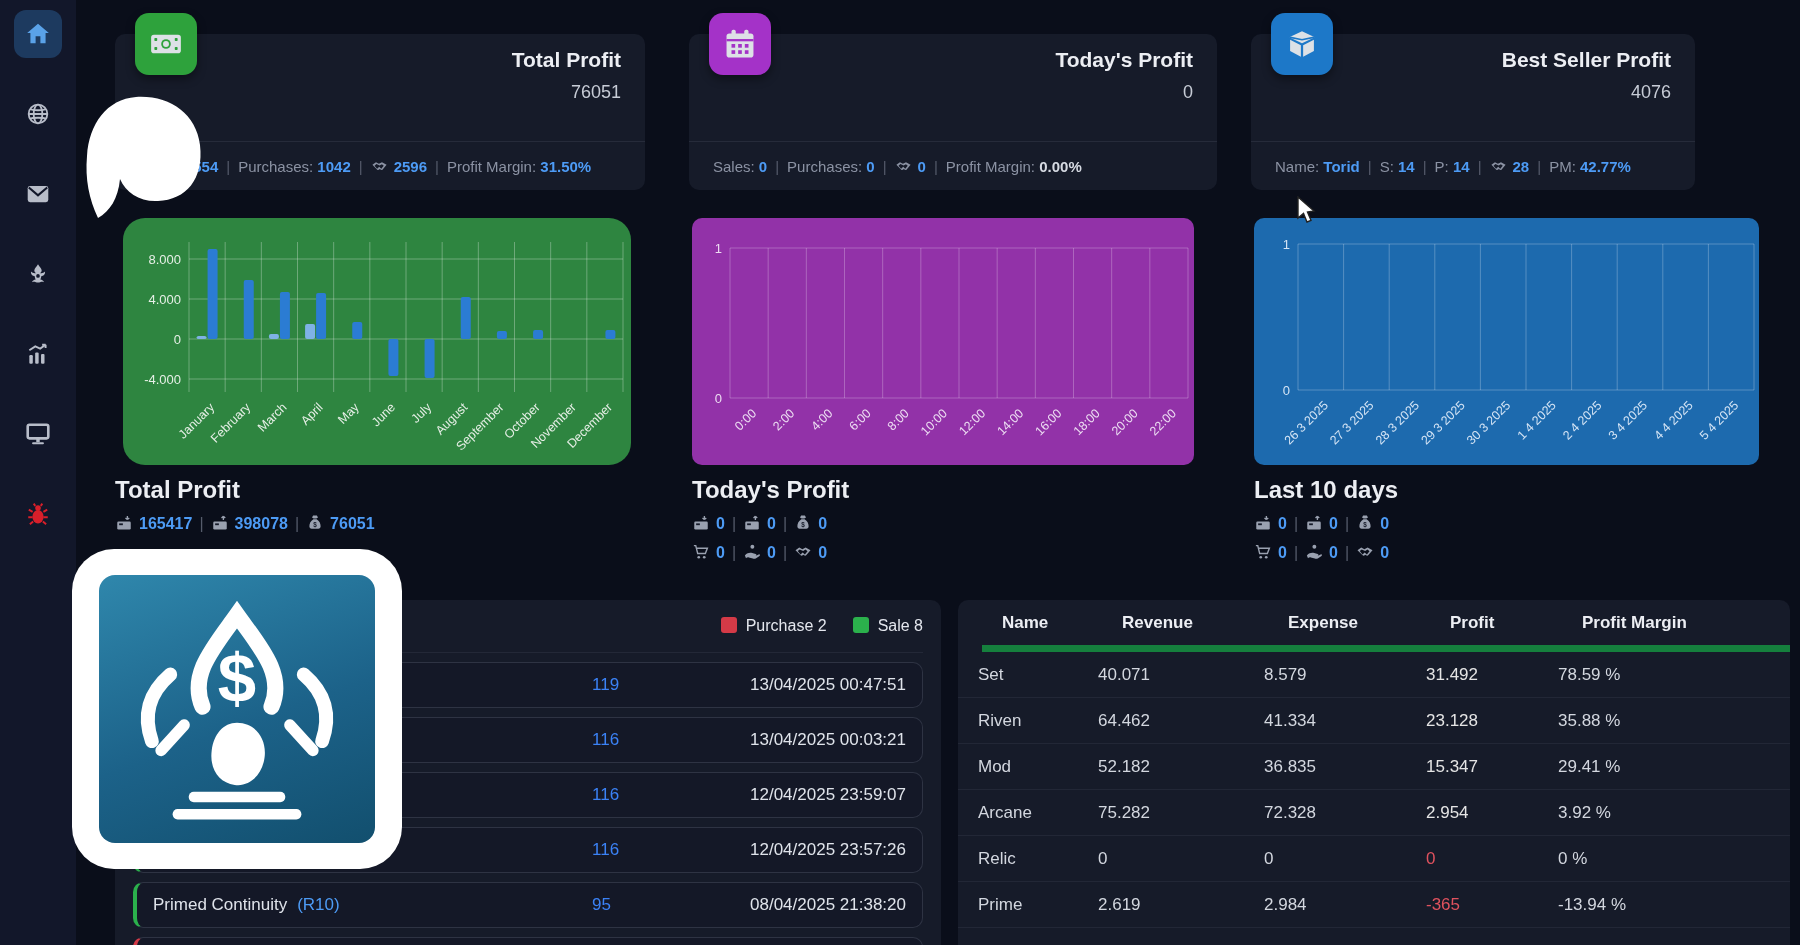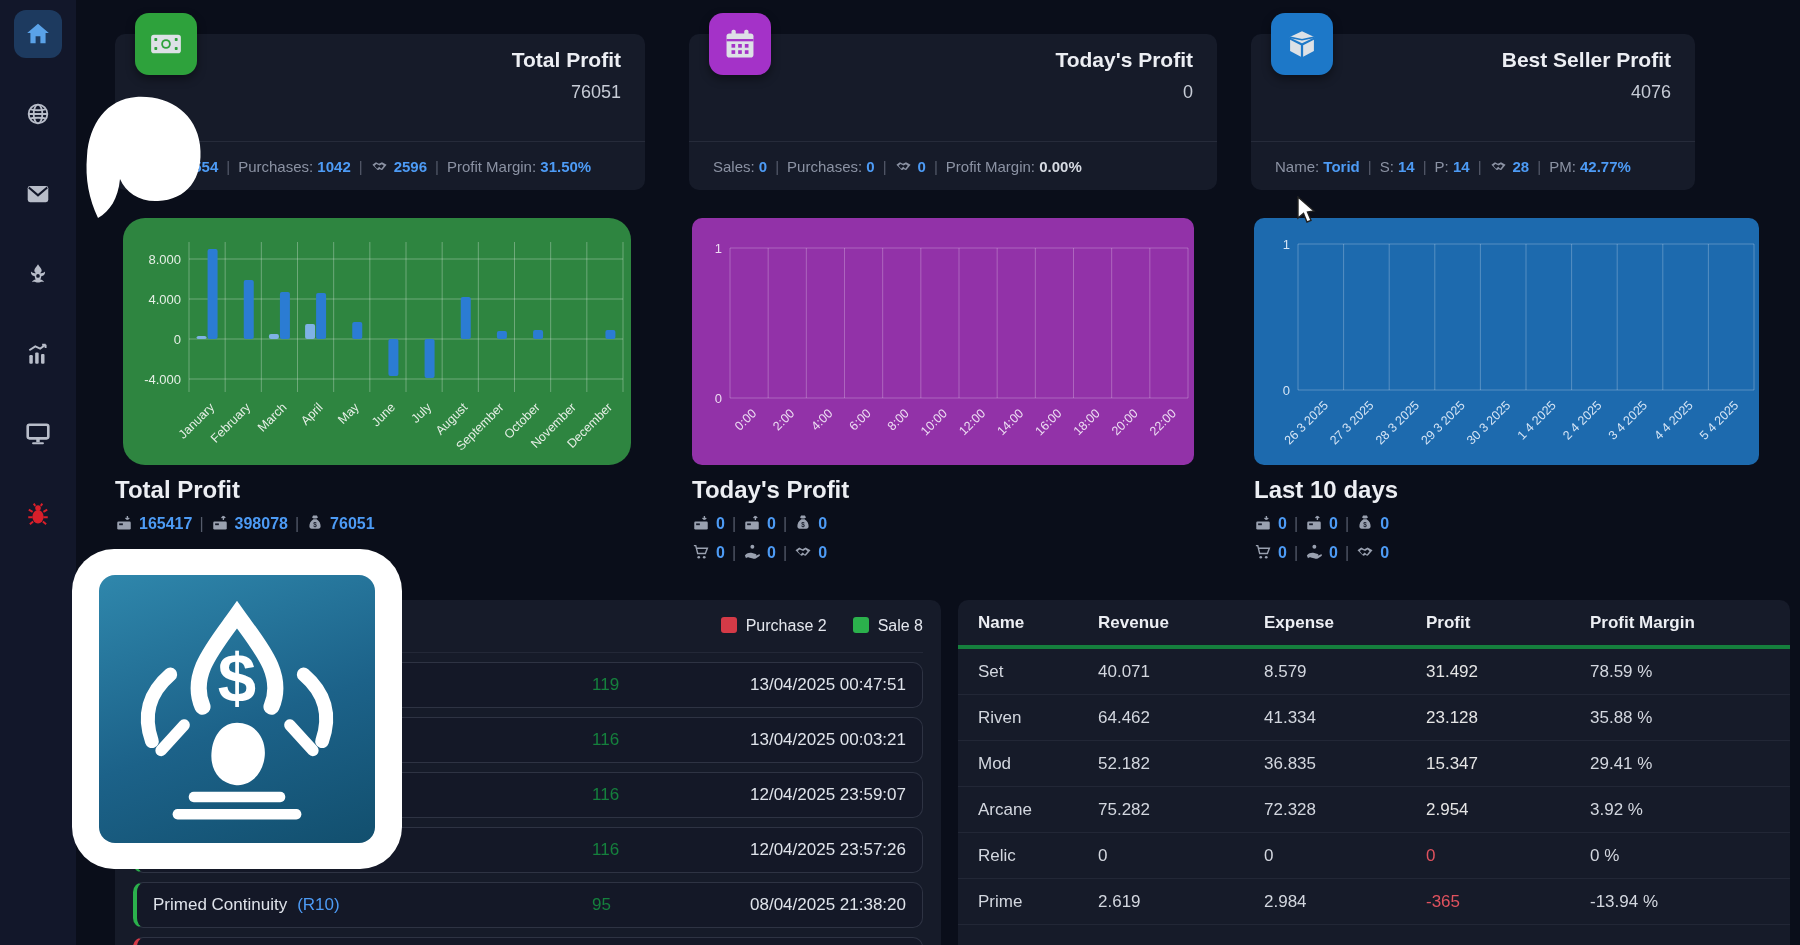"Name" .cats .hrow { border-bottom: 4px solid #15803d -> 7px solid #15803d; margin-left: none -> 24px }
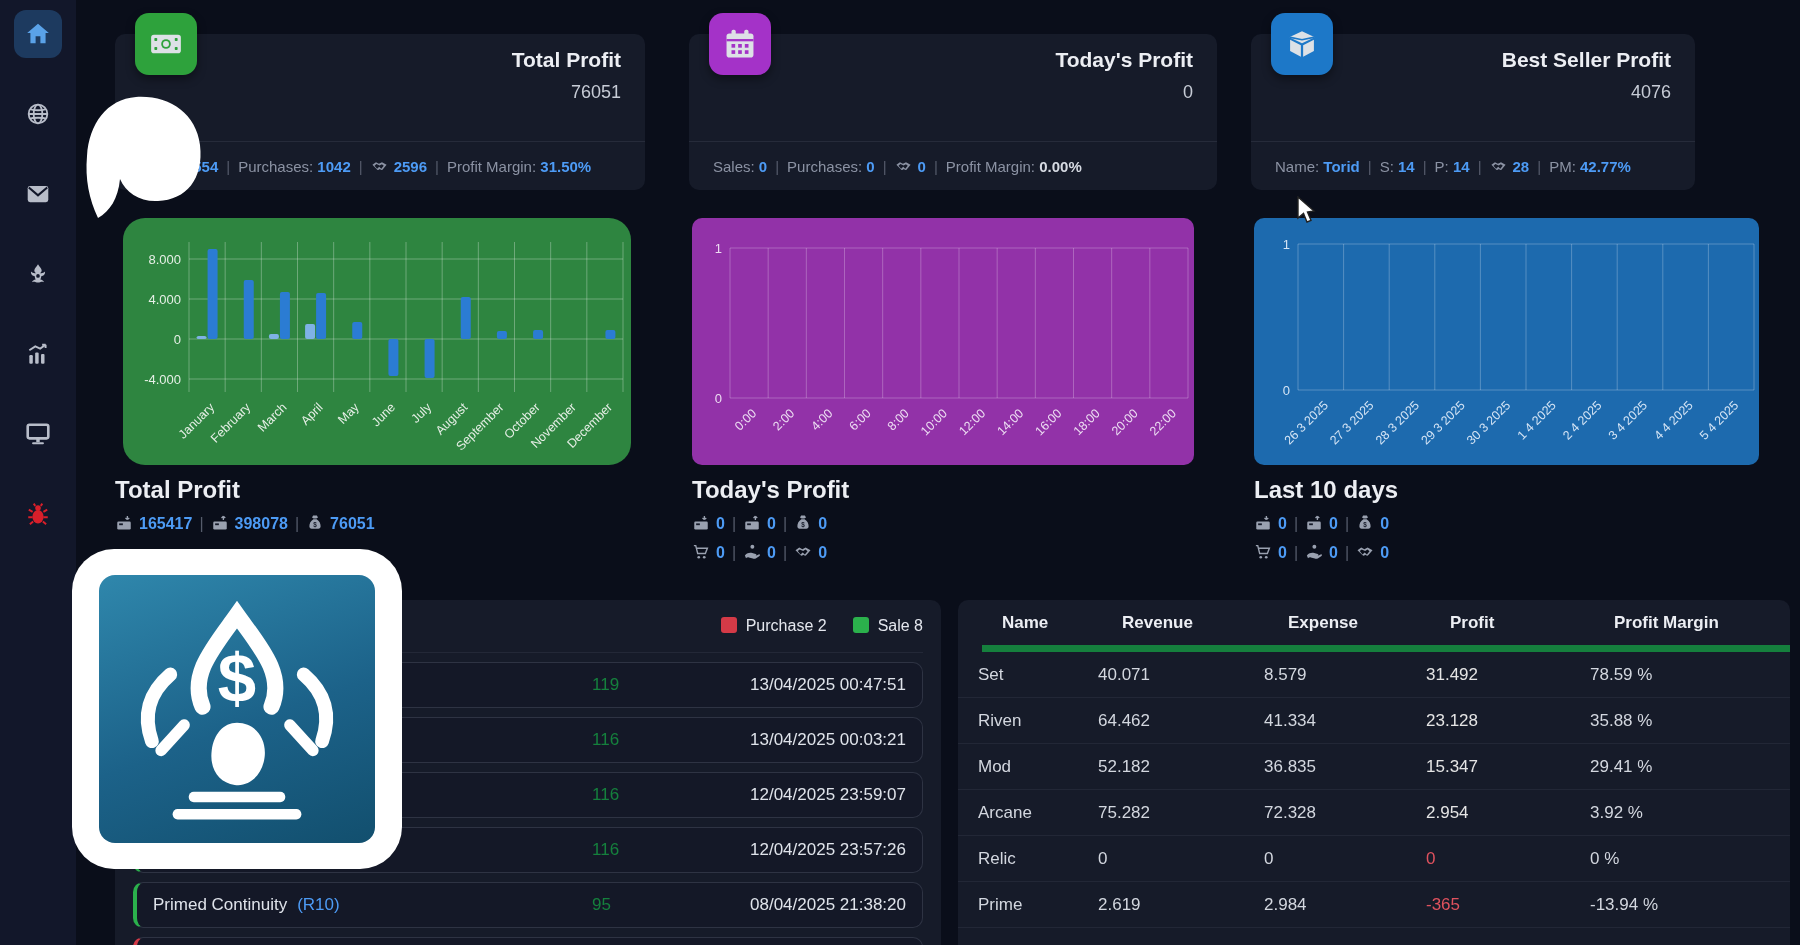"Profit Margin" .c4 { left: 632px -> 600px }
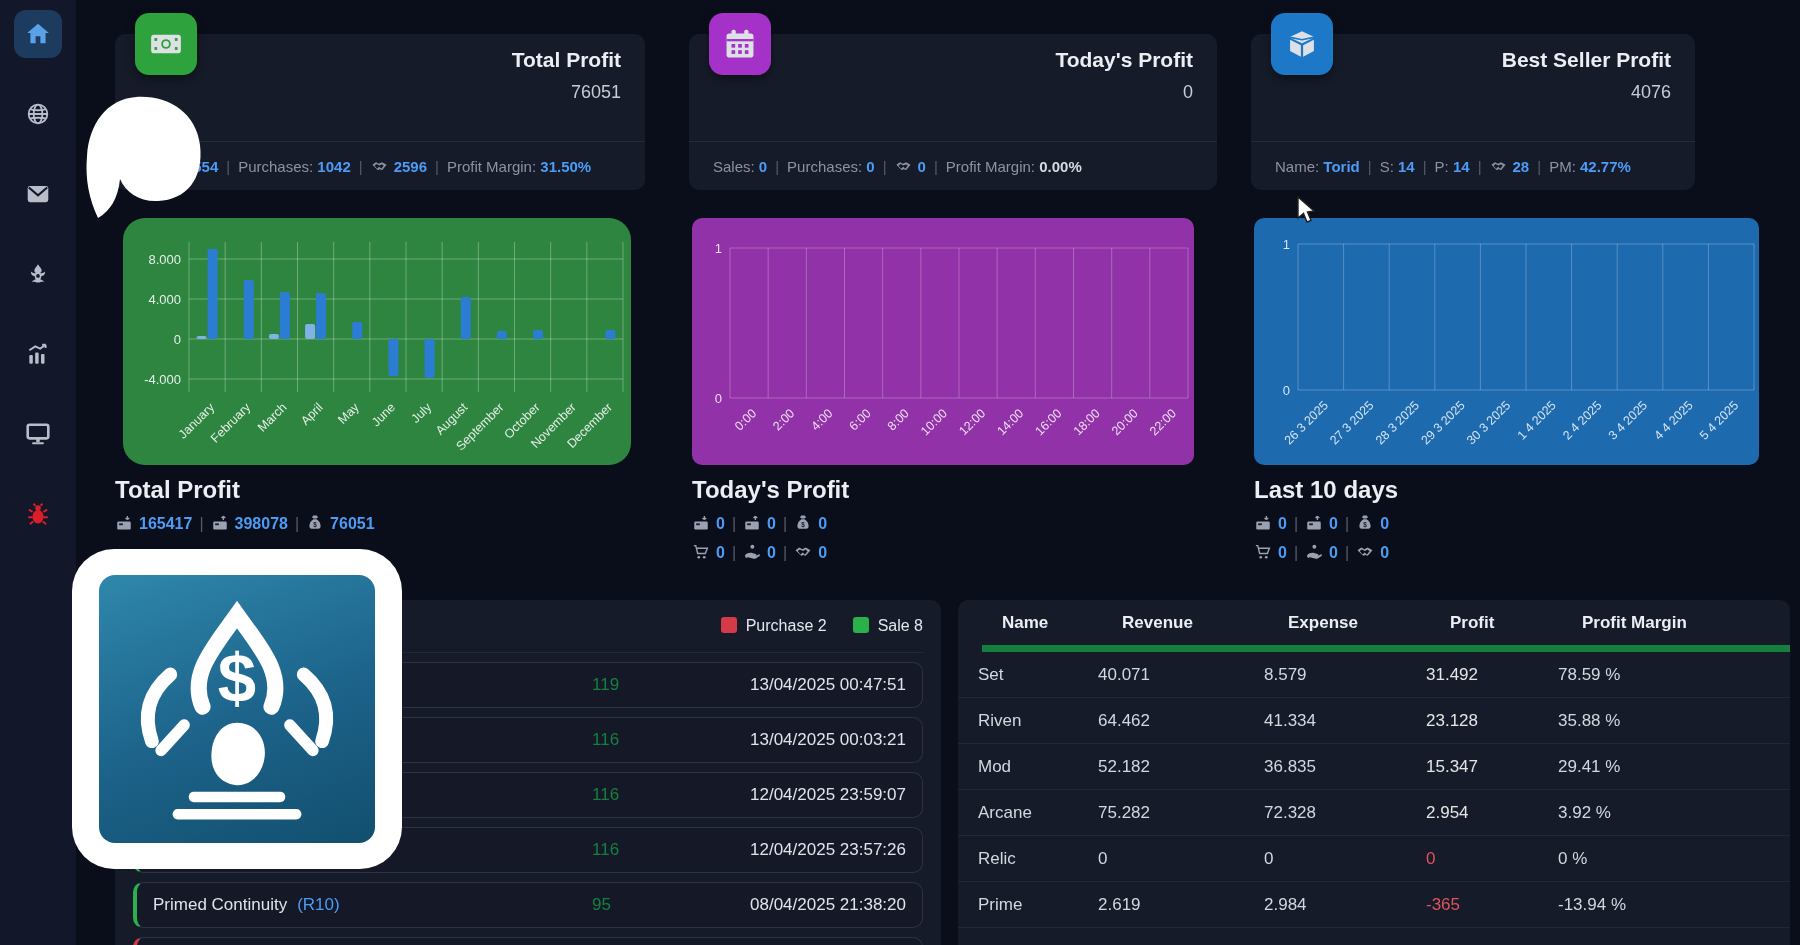"119" .trow .tprice { color: #15803d -> #3b82f6 }
